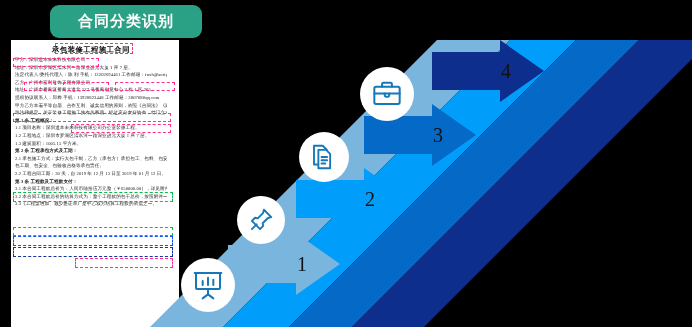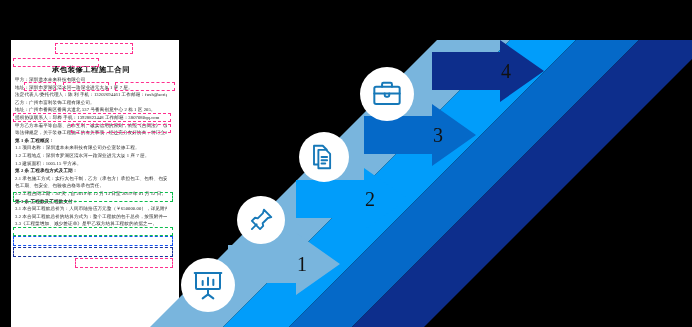"合同分类识别" div { html: none -> <div> <span>合同分类识别</span> </div> }
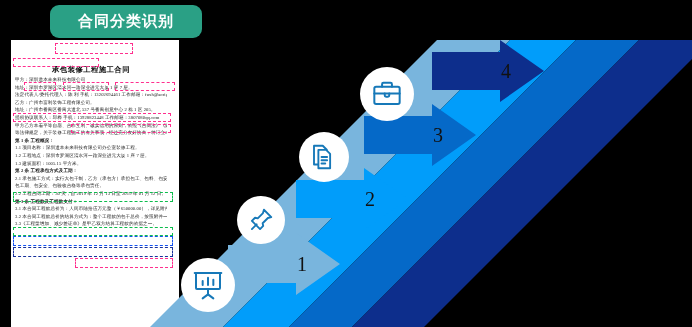"承包装修工程施工合同" #doc-inner { margin-top: 20px -> none }
